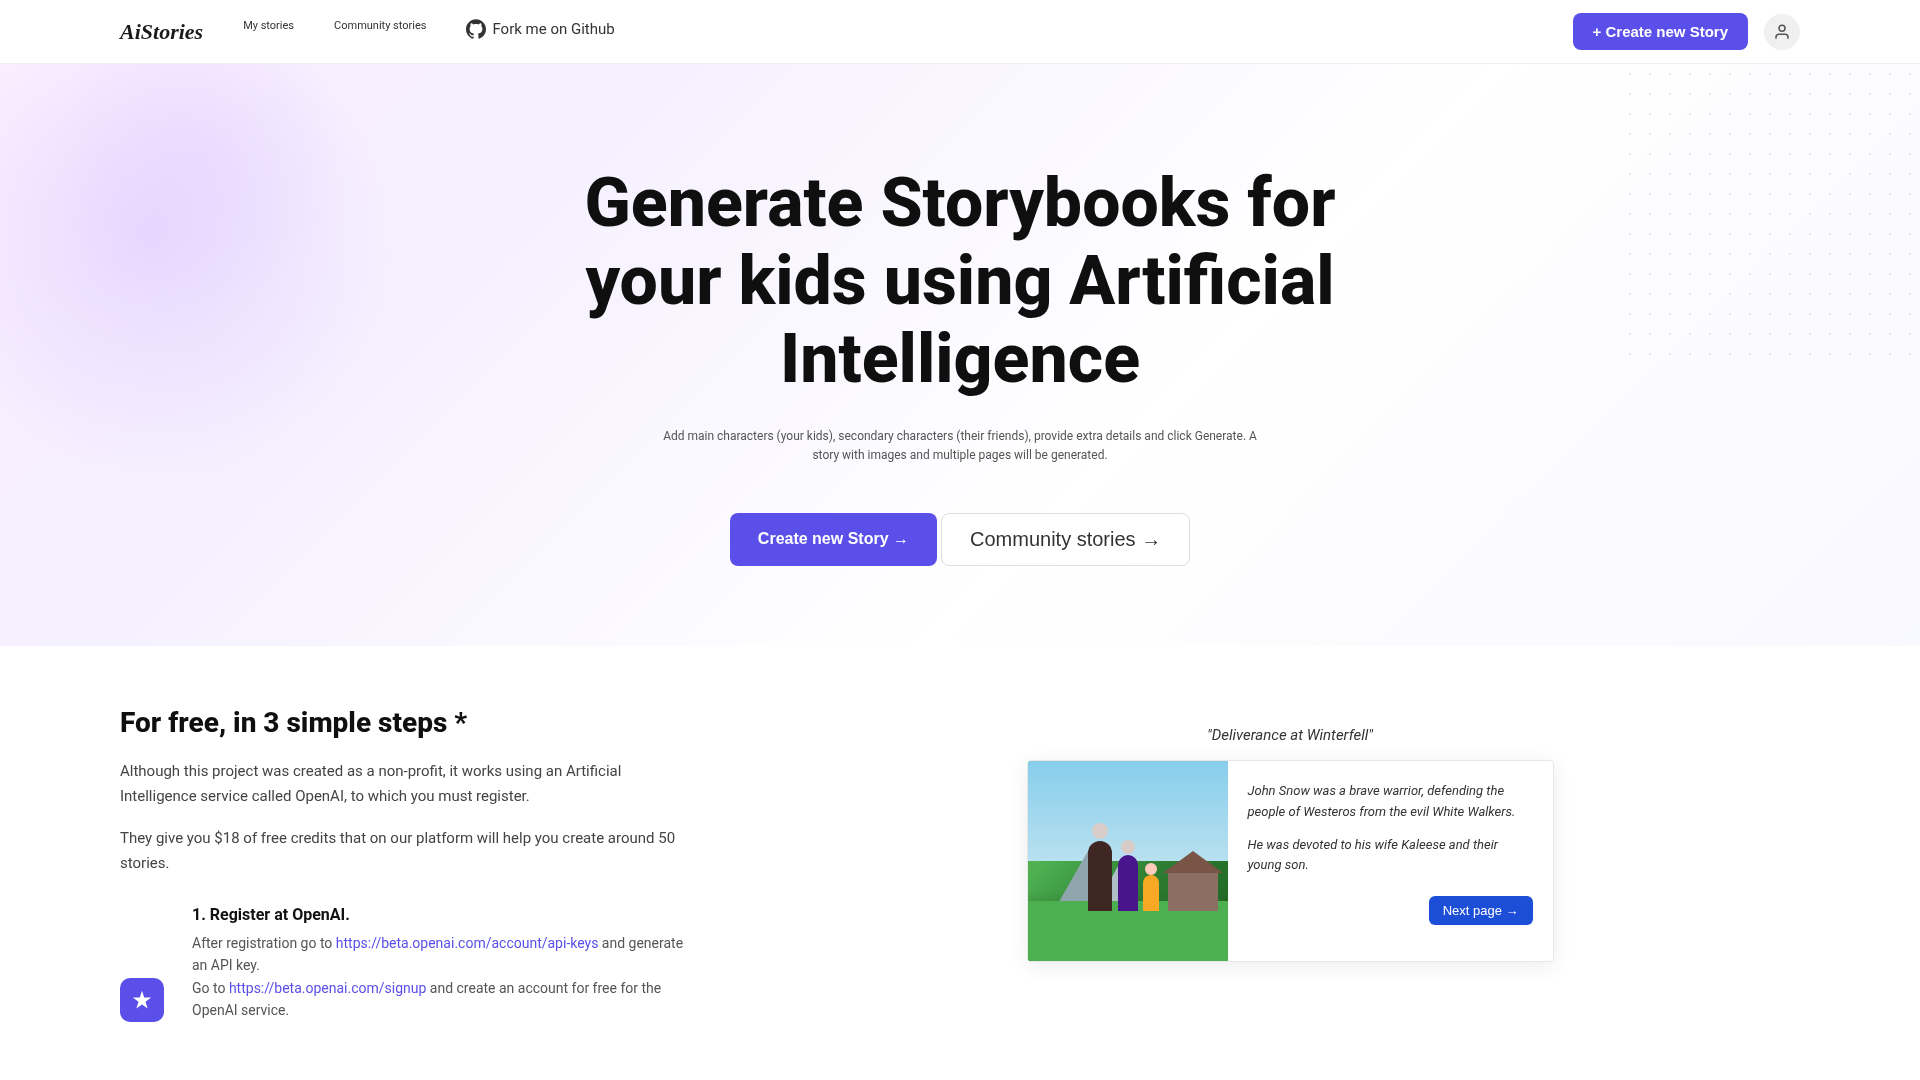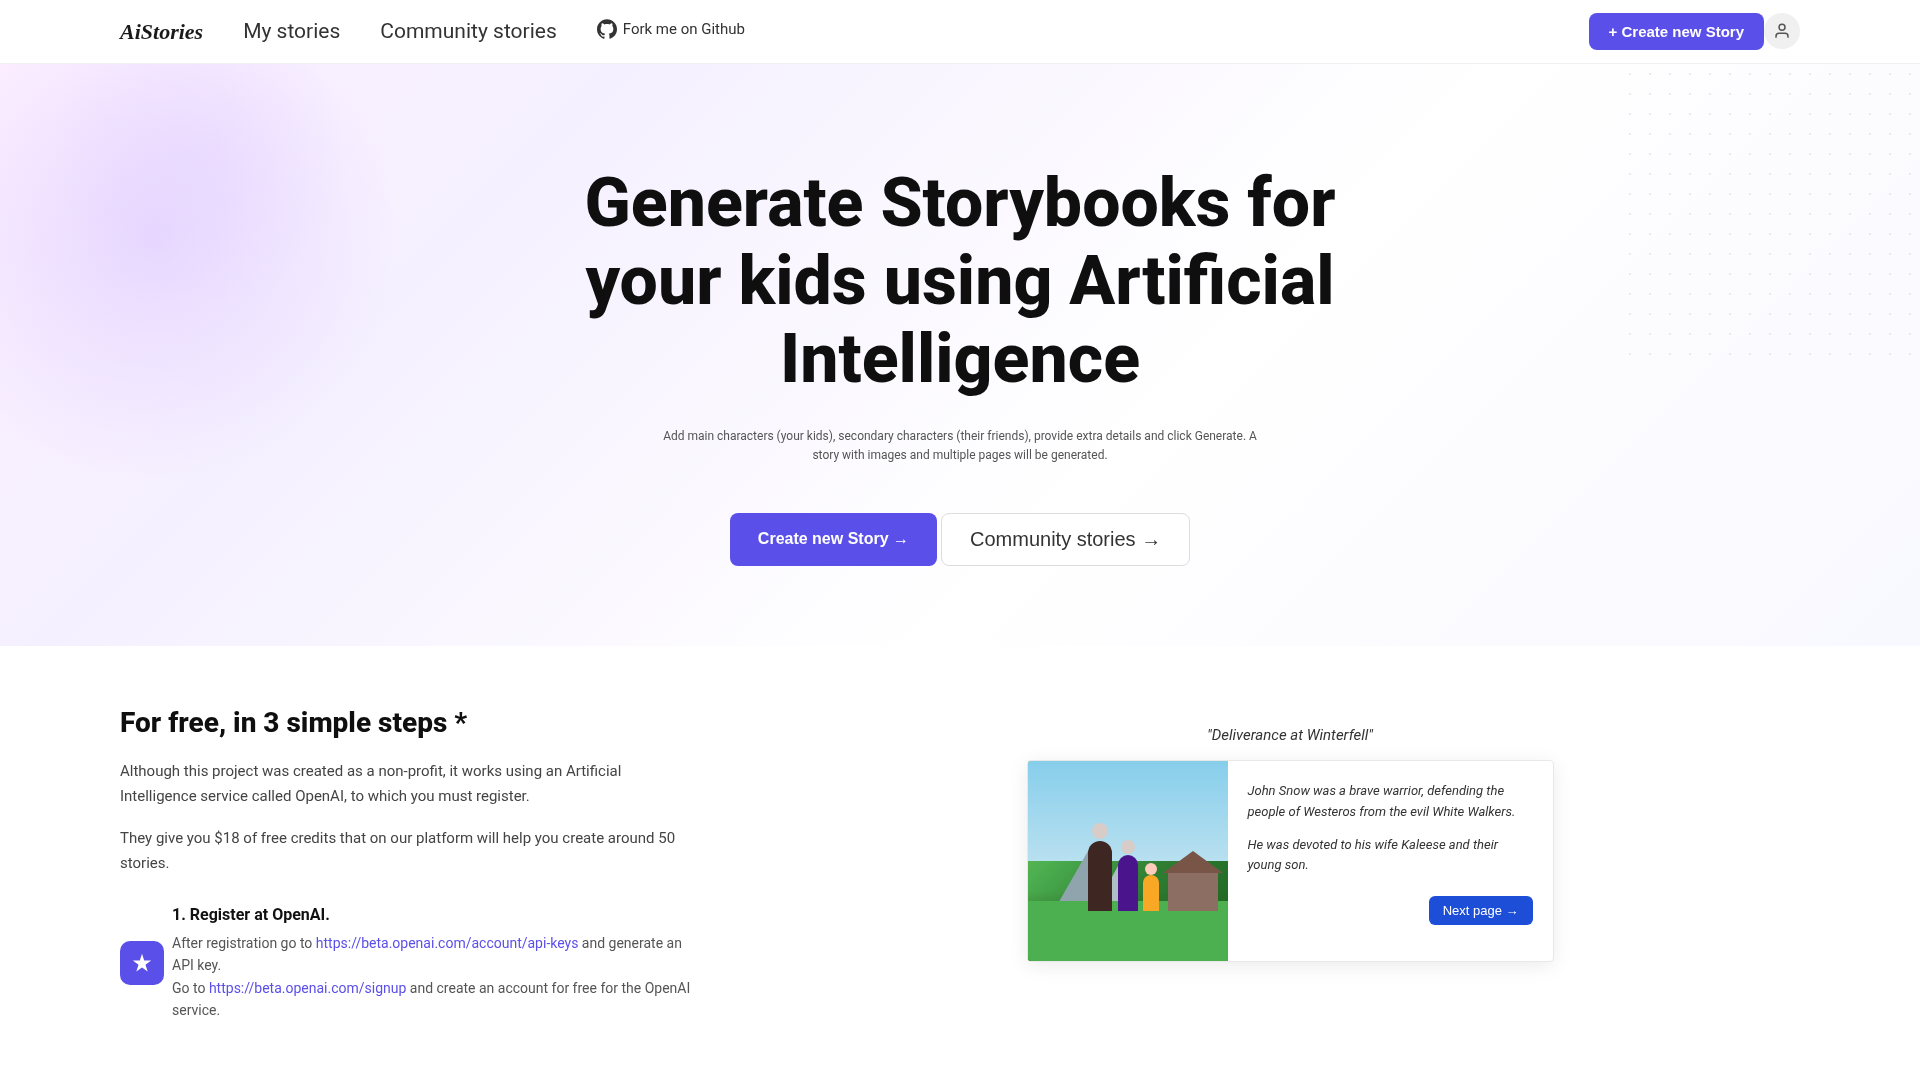"My stories" .nav-link { font-size: 21px -> 11px }
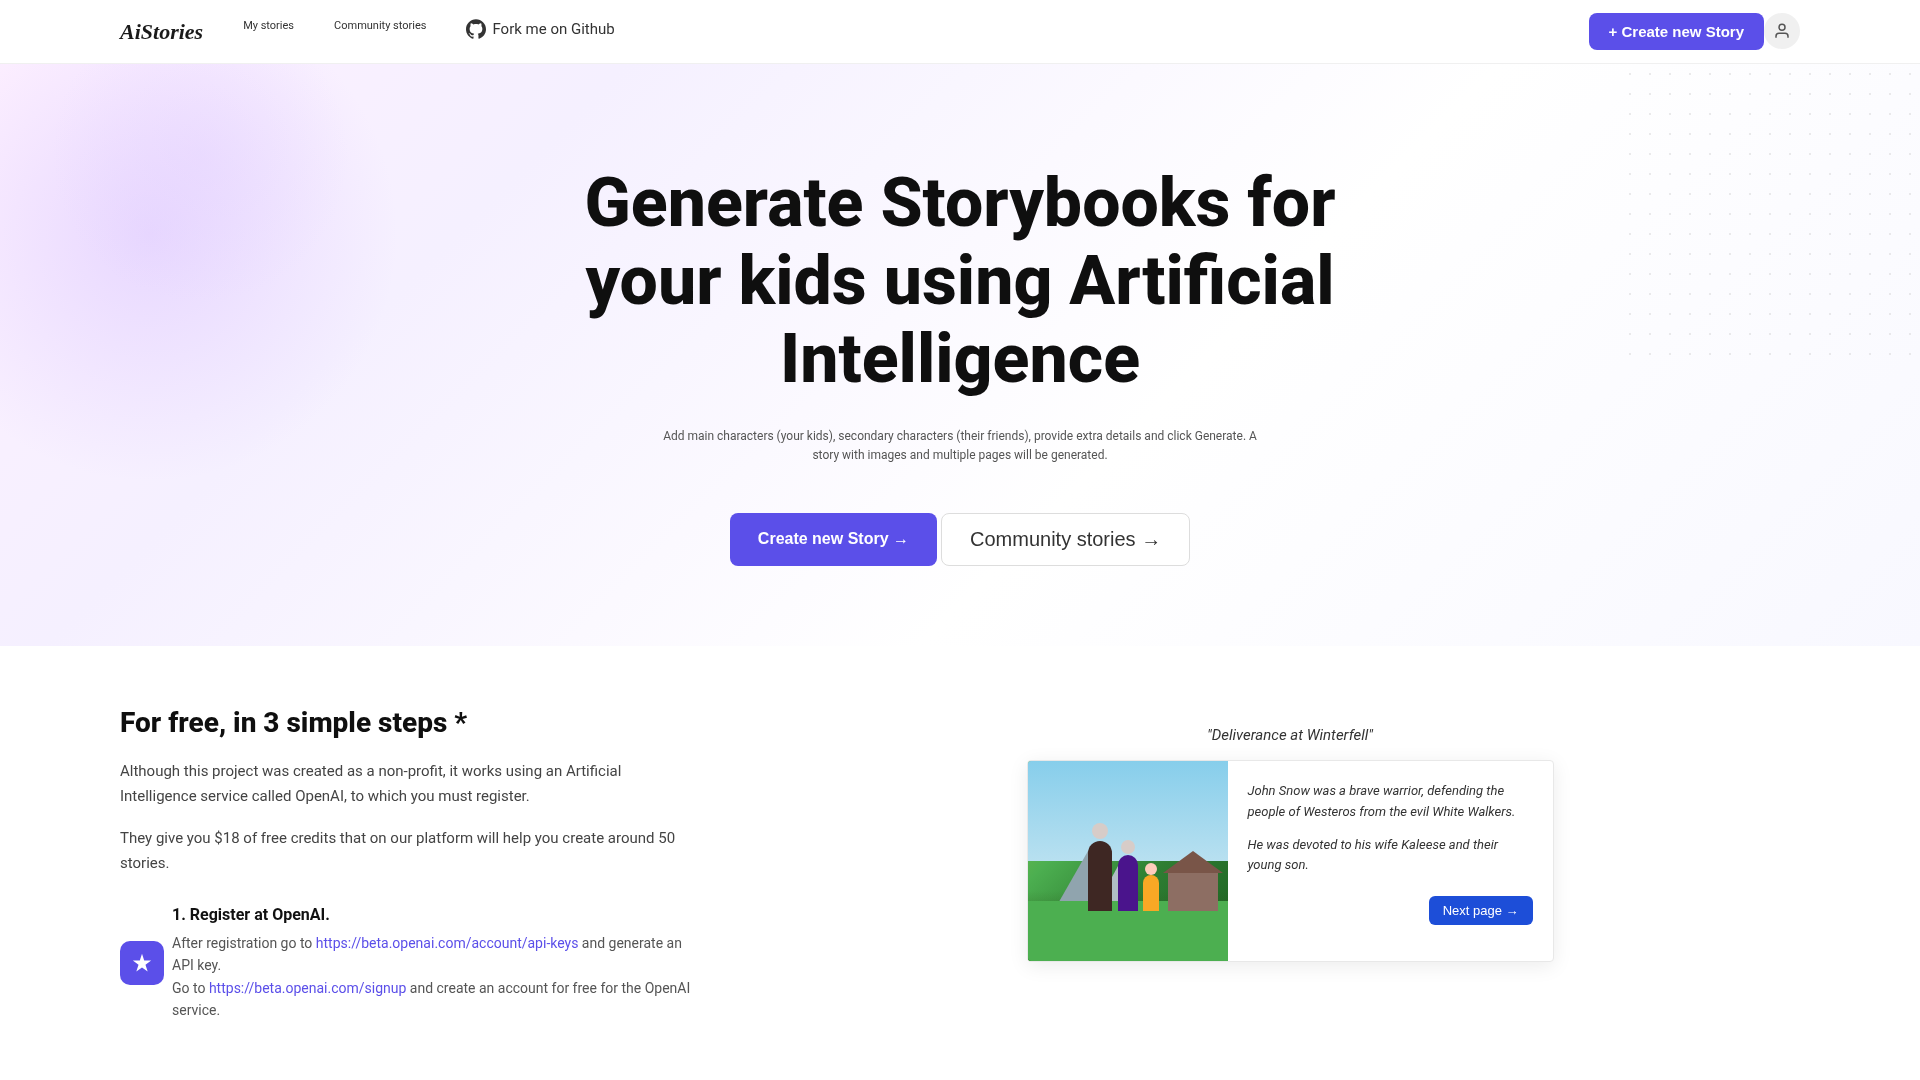"+ Create new Story" .header-right { align-items: flex-start -> flex-end; gap: 0 -> 16px }
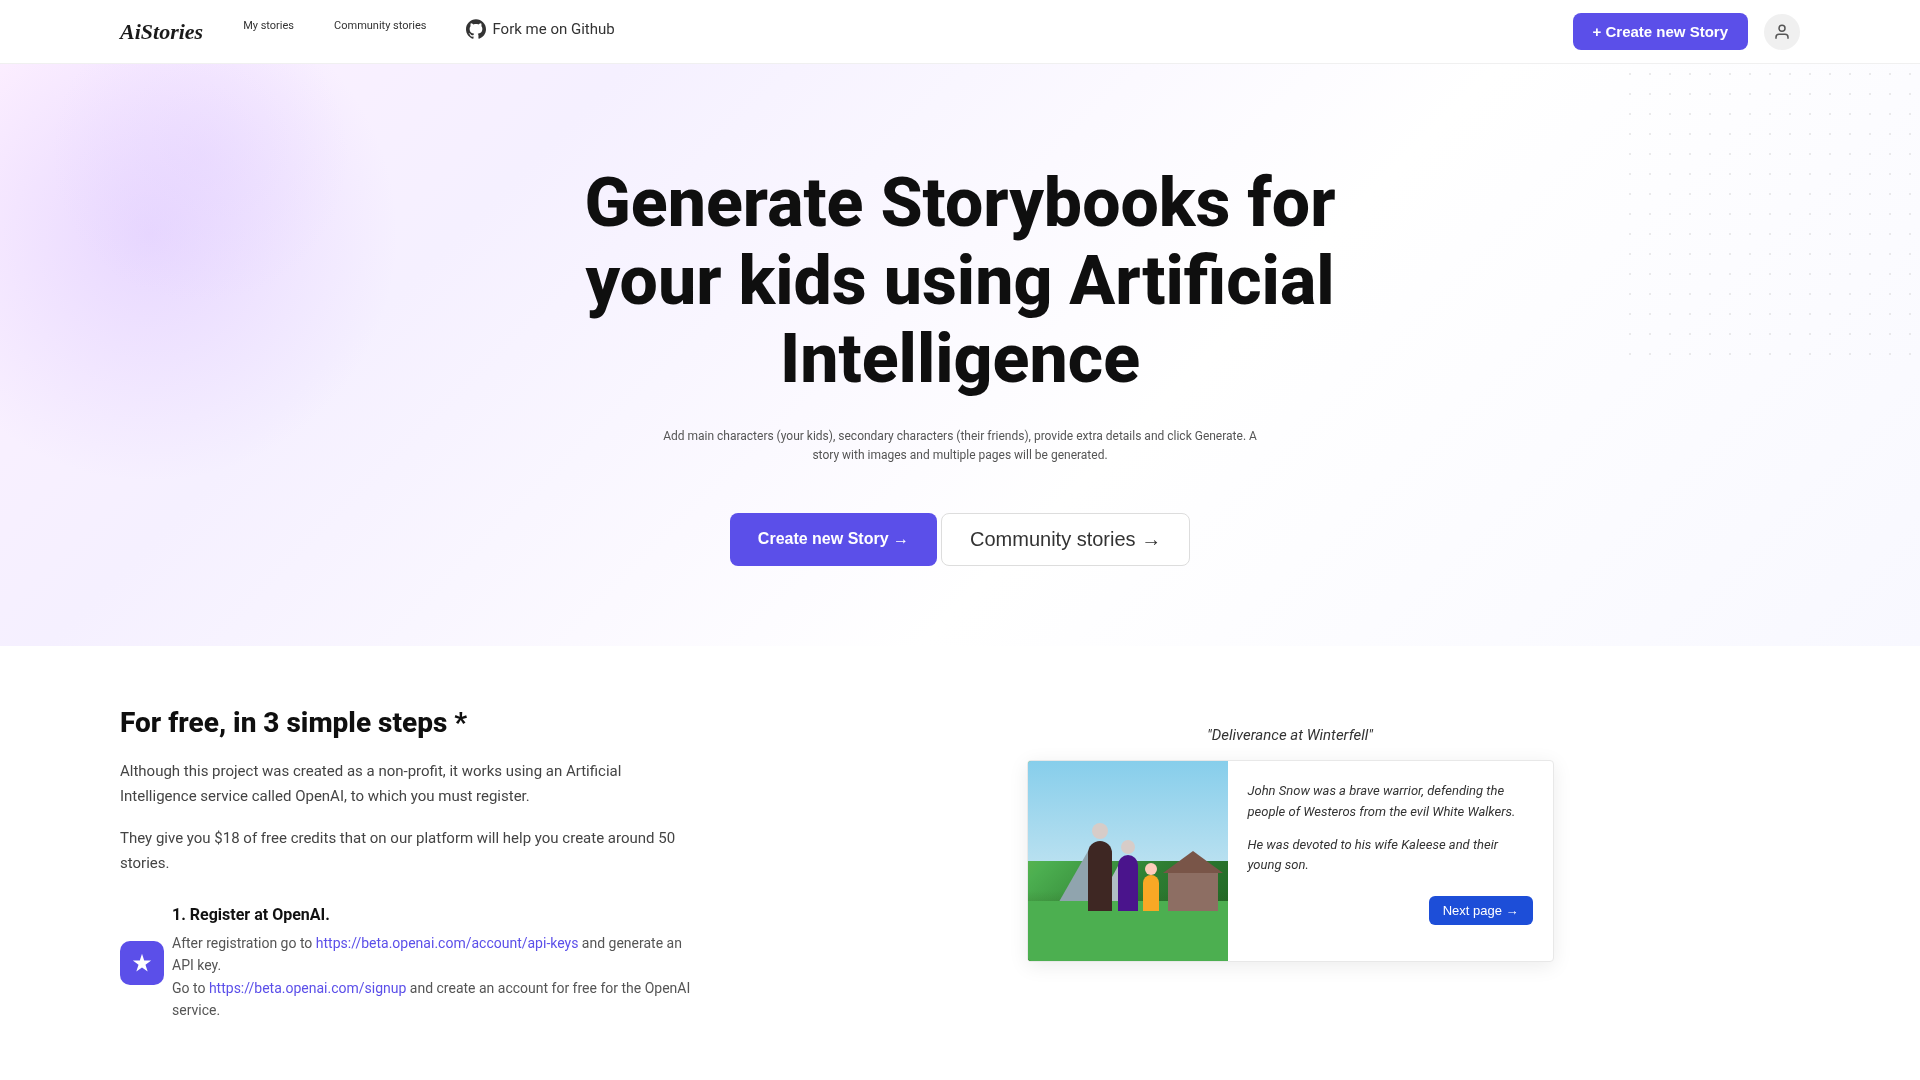"1. Register at OpenAI." .step-item { align-items: center -> flex-end; gap: 8px -> 28px }
